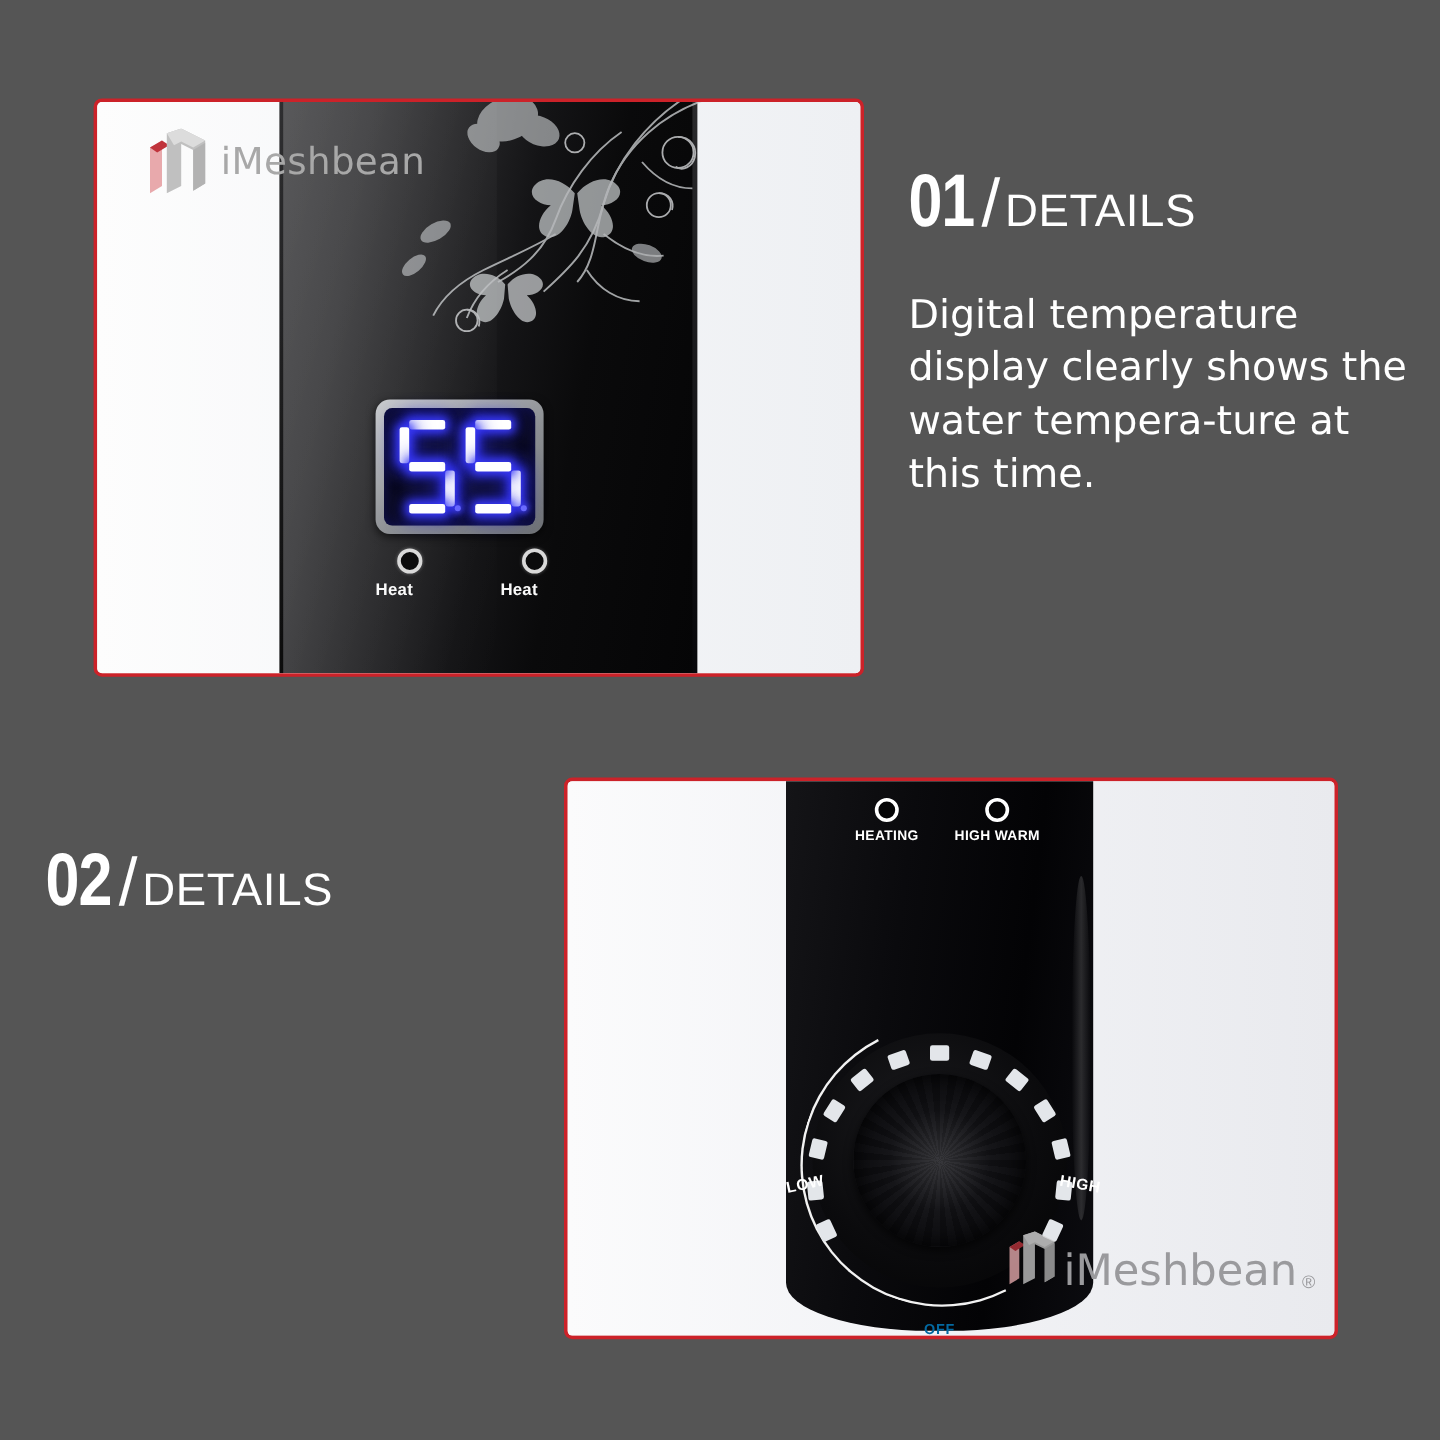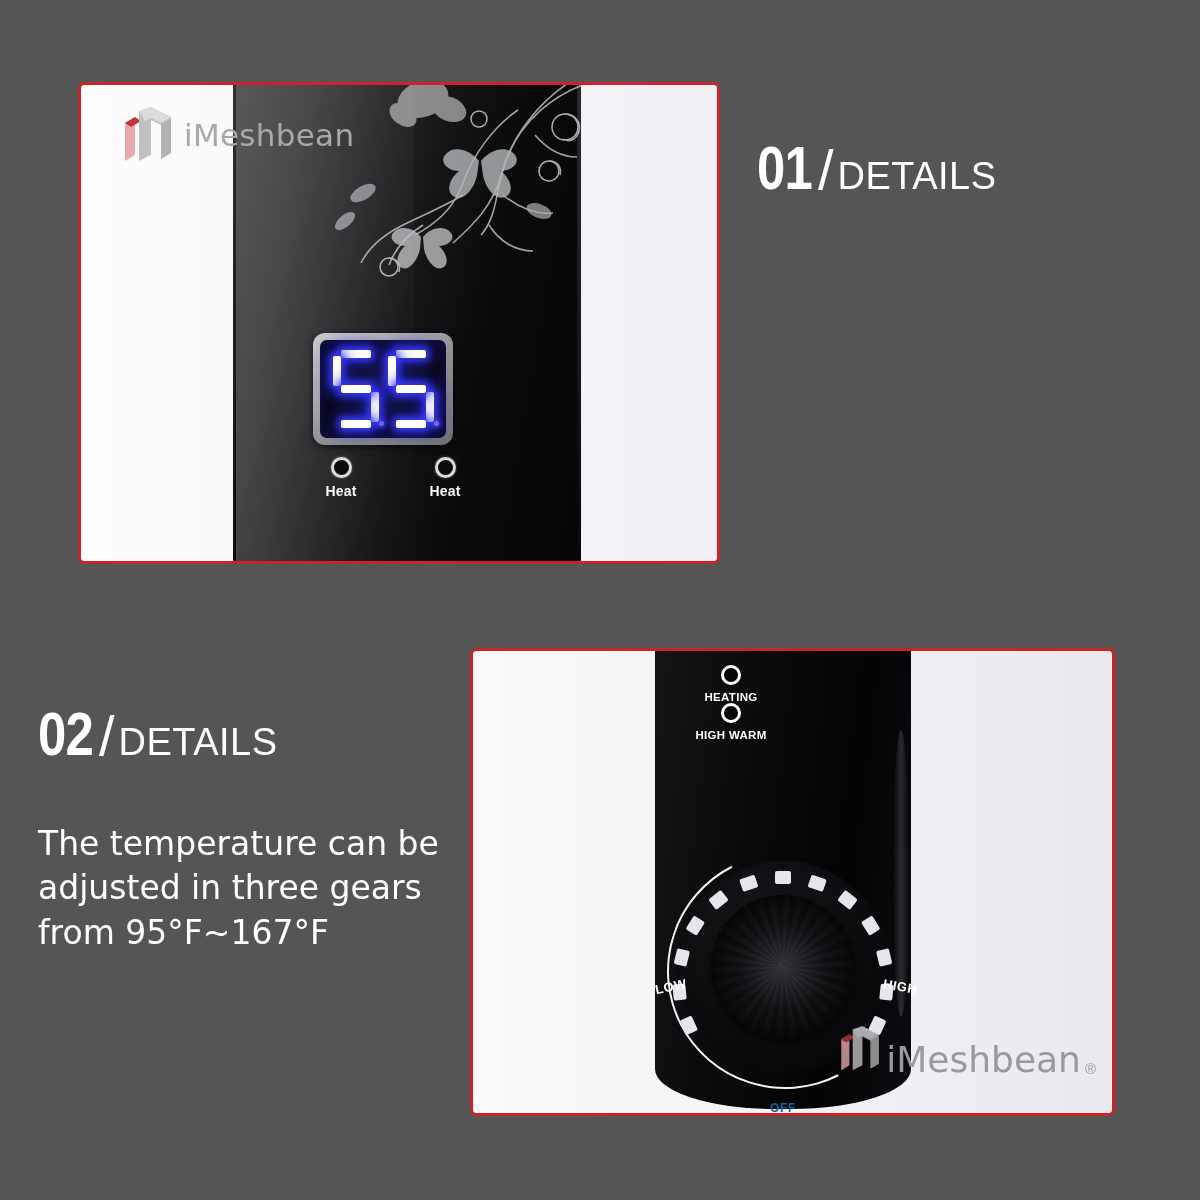"Digital temperature display clearly" div.body-copy { html: none -> <div>Digital temperature display clearly shows the water tempera-ture at this time.</div> }
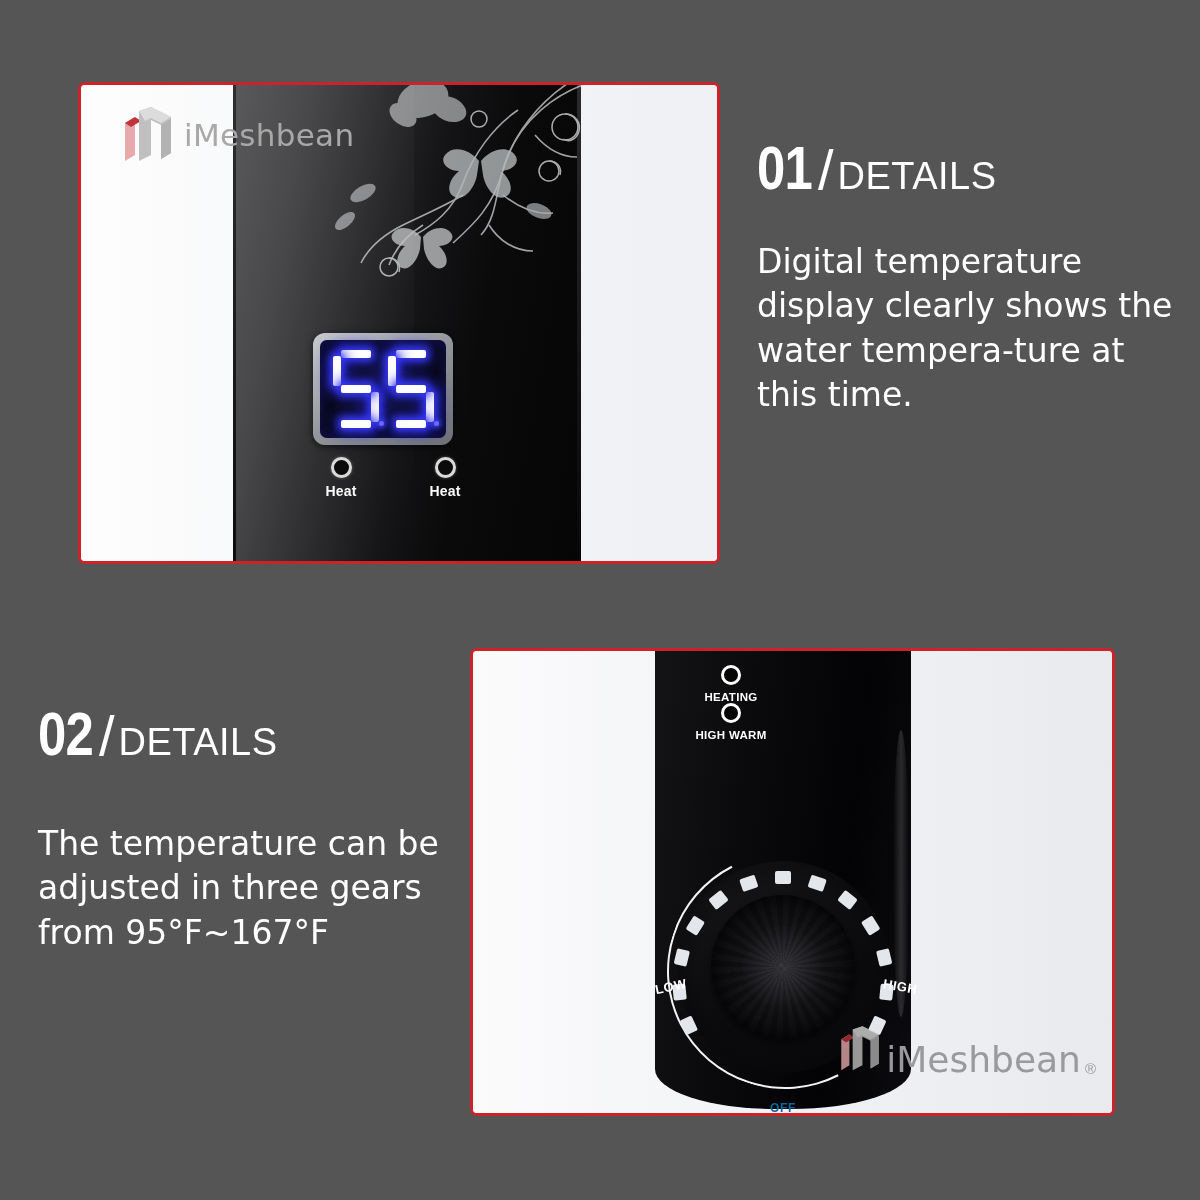"Heat" .ind-unit { text-align: center -> left }
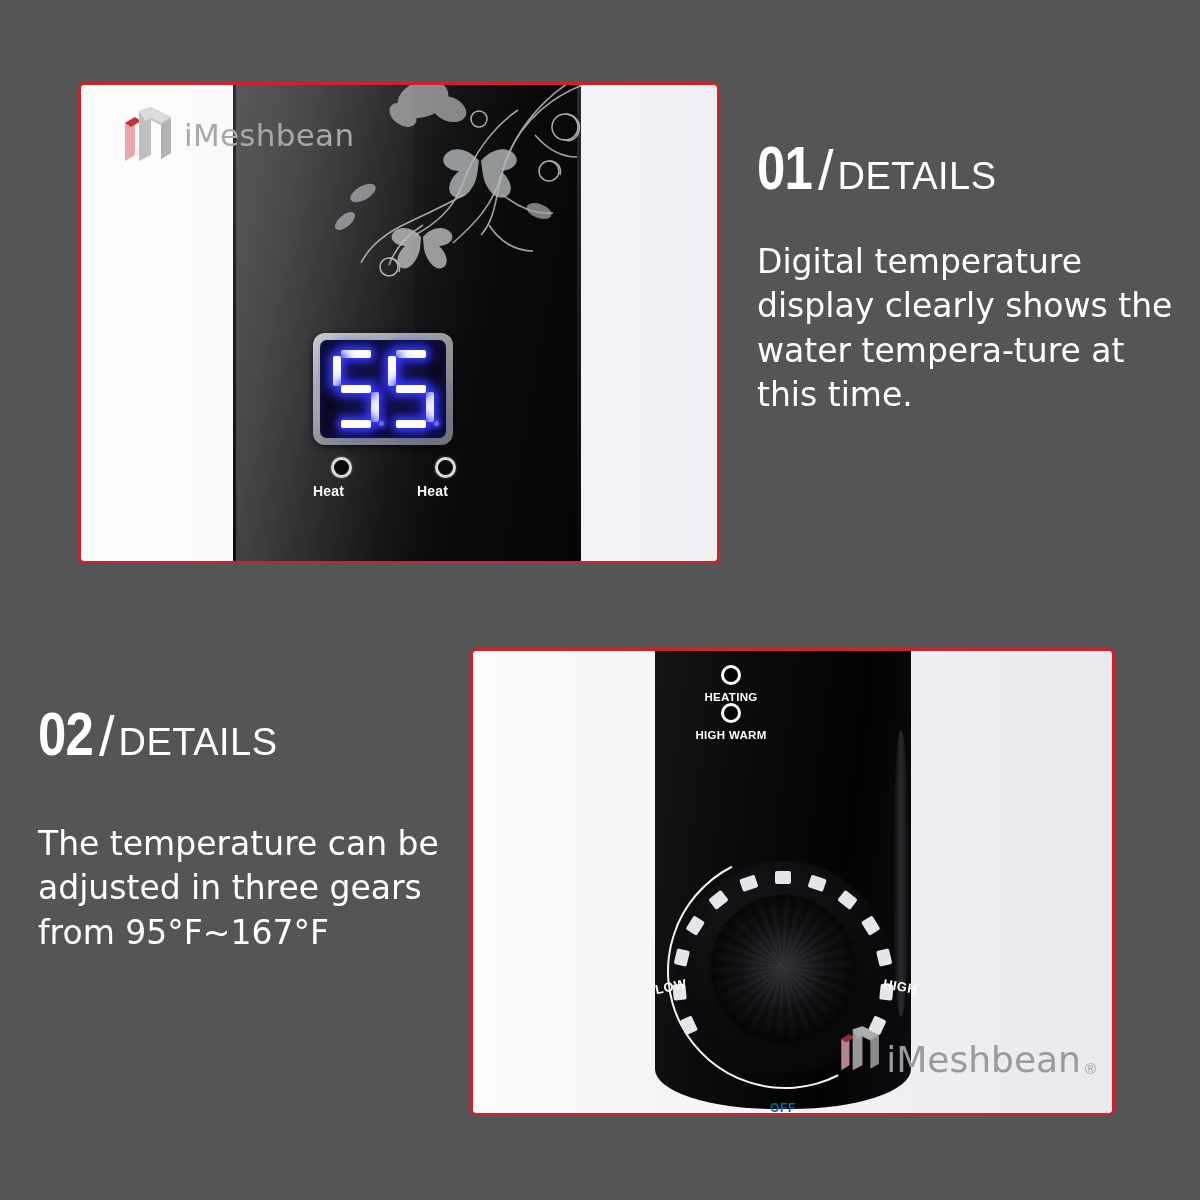"HEATING" #indicator-row-bottom { flex-direction: column -> none }
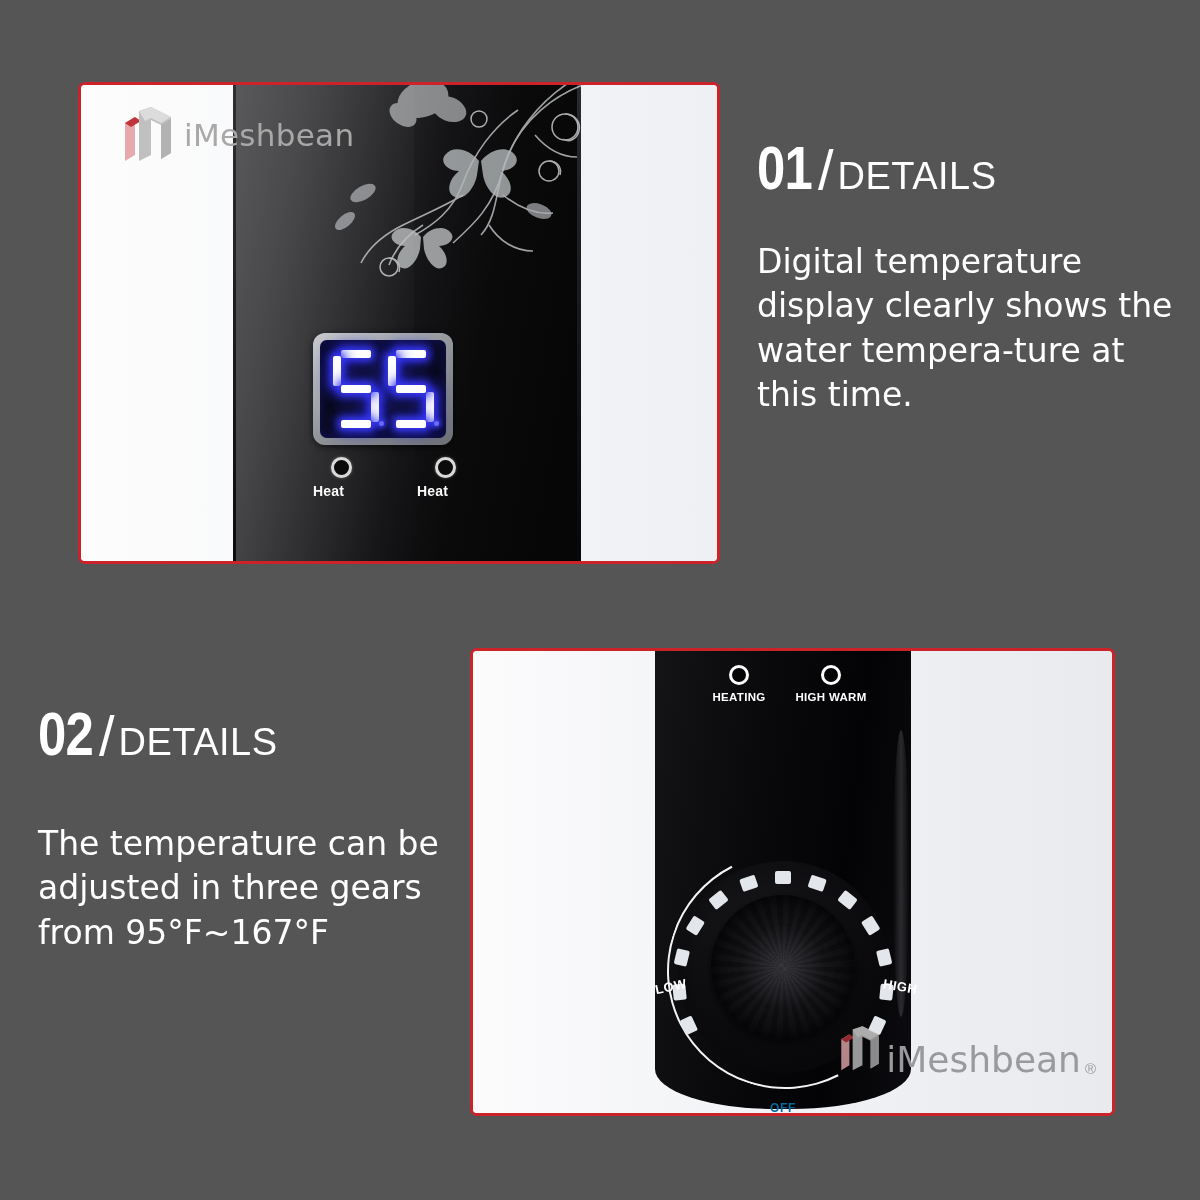"The temperature can be adjusted" div.body-copy { html: <div>The temperature can be adjusted in three gears from 95°F~167°F</div> -> none }
